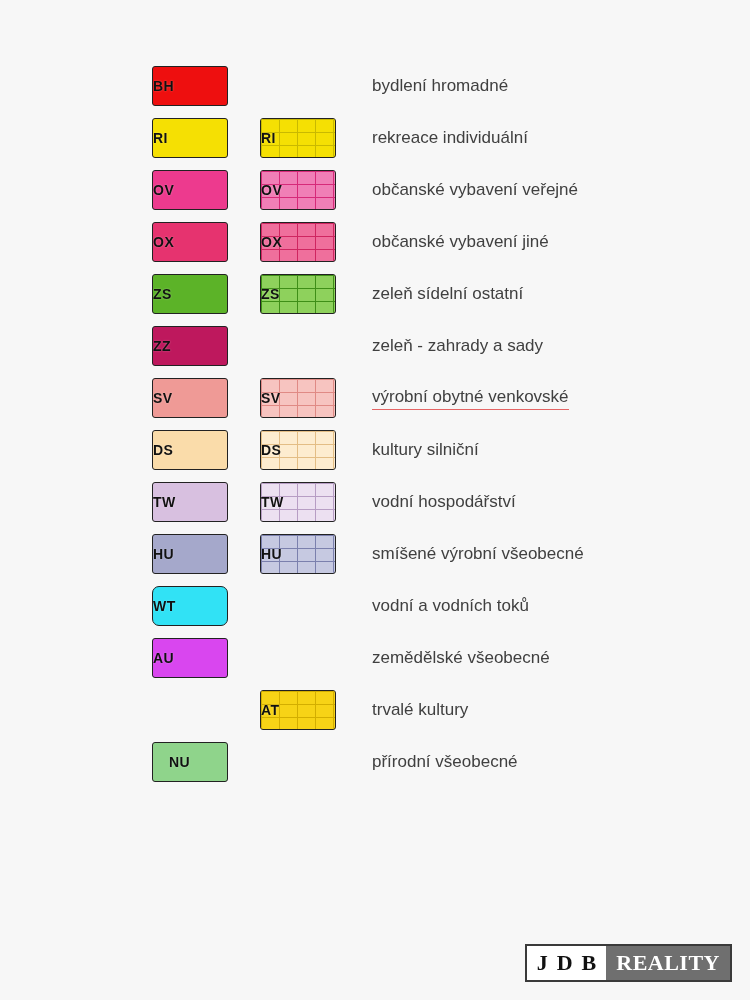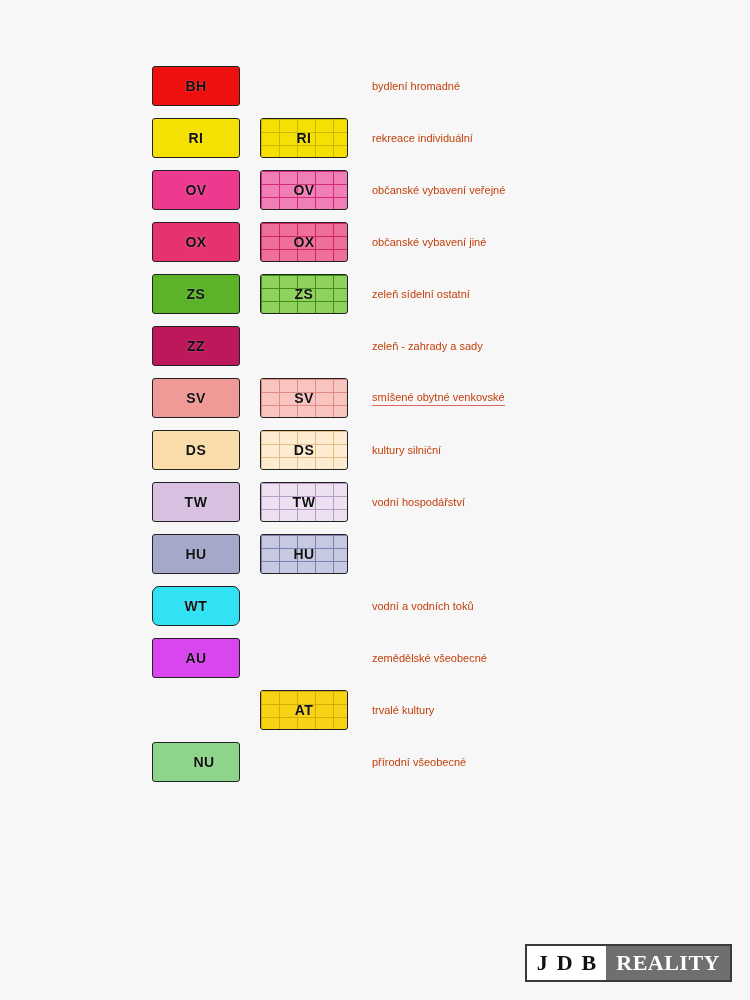"BH" .swatch { justify-content: center -> none; width: 88px -> 76px }
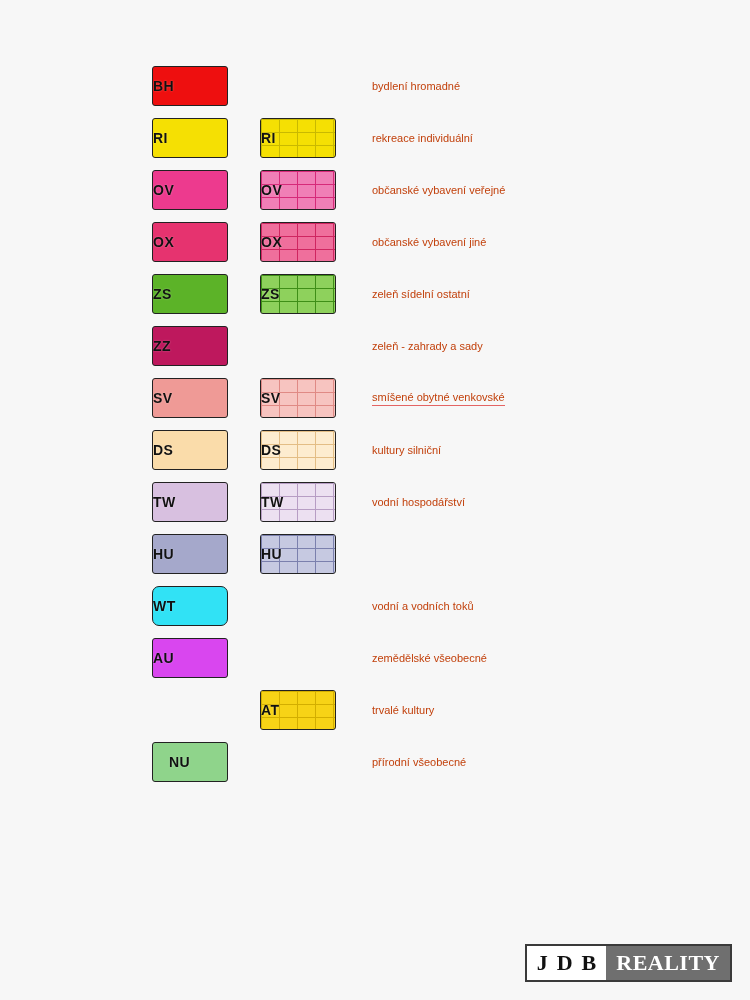"bydlení hromadné" .label { color: #c2410c -> #404040; font-size: 11px -> 17px }
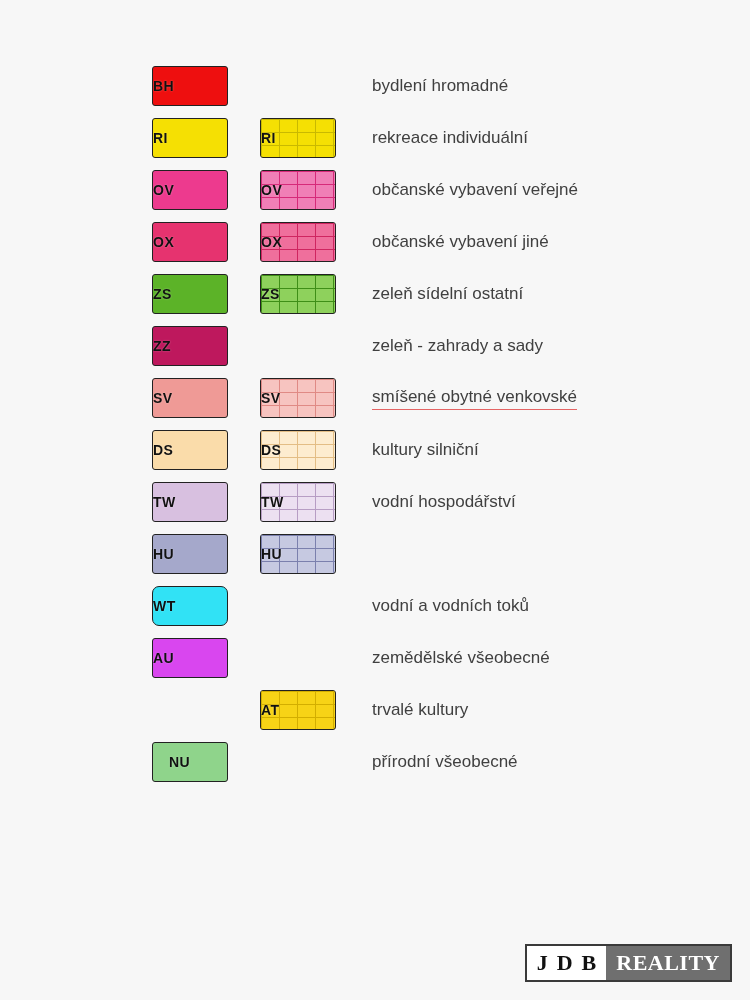"smíšené obytné venkovské" div.label { text: smíšené -> výrobní }
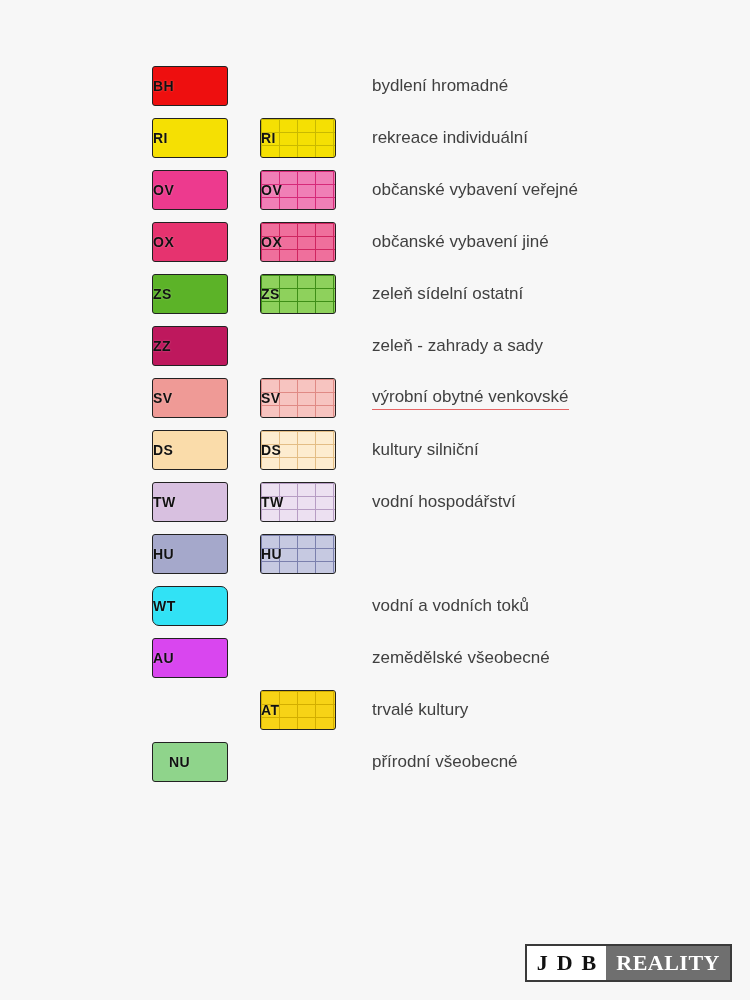"smíšené výrobní všeobecné" div.label { html: none -> <div>smíšené výrobní všeobecné</div> }
